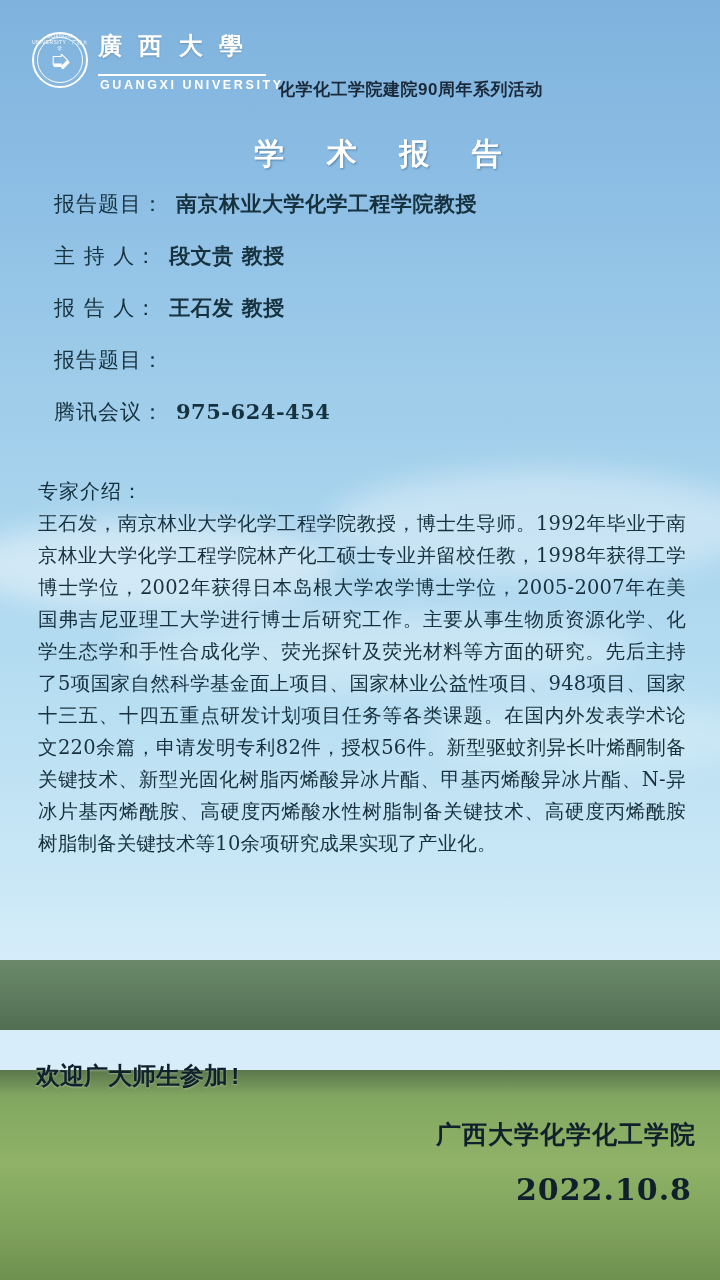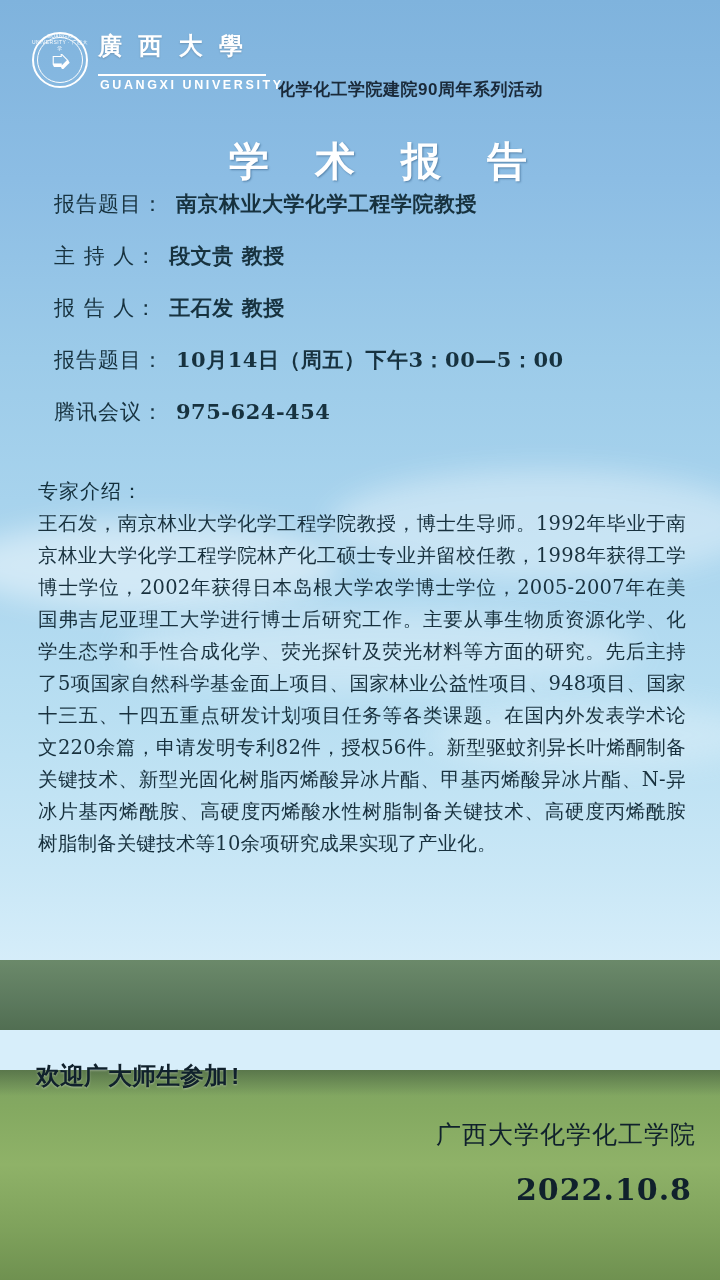"学 术 报 告" .report-title { font-size: 40px -> 30px }
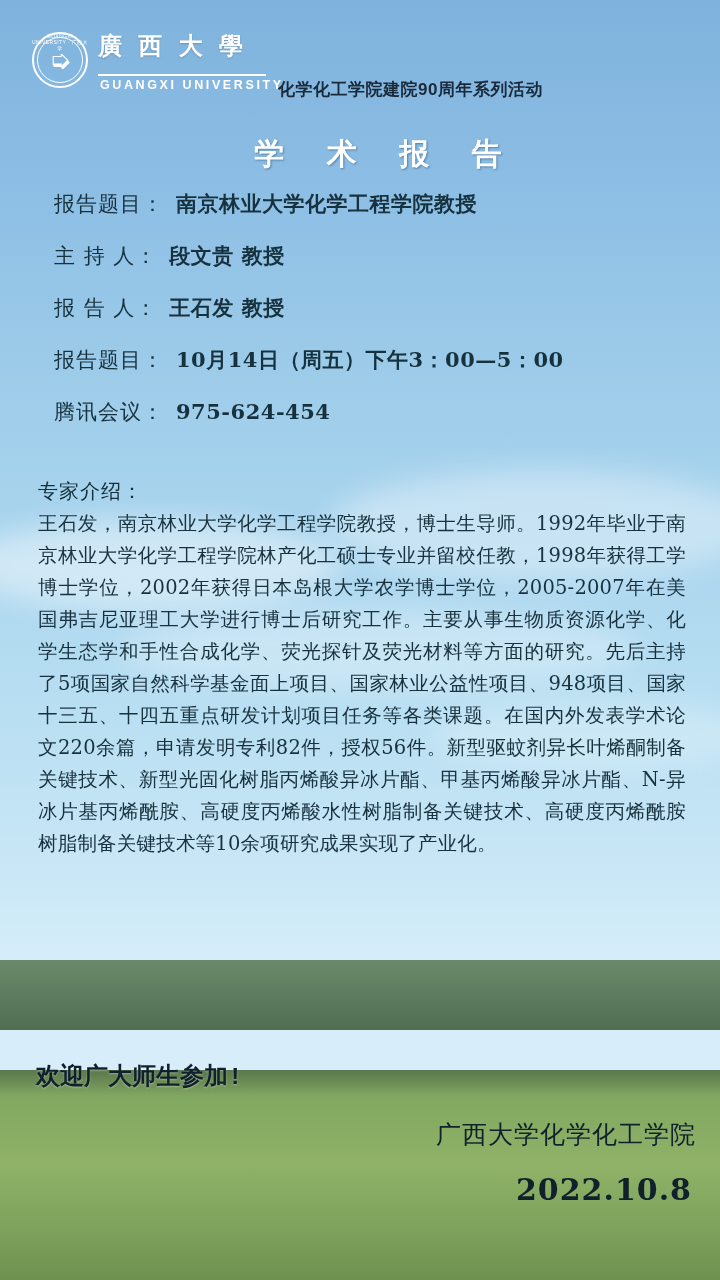"10月14日（周五）下午3：00—5：00" span.info-value { html: <span>10月14日（周五）下午3：00—5：00</span> -> none }
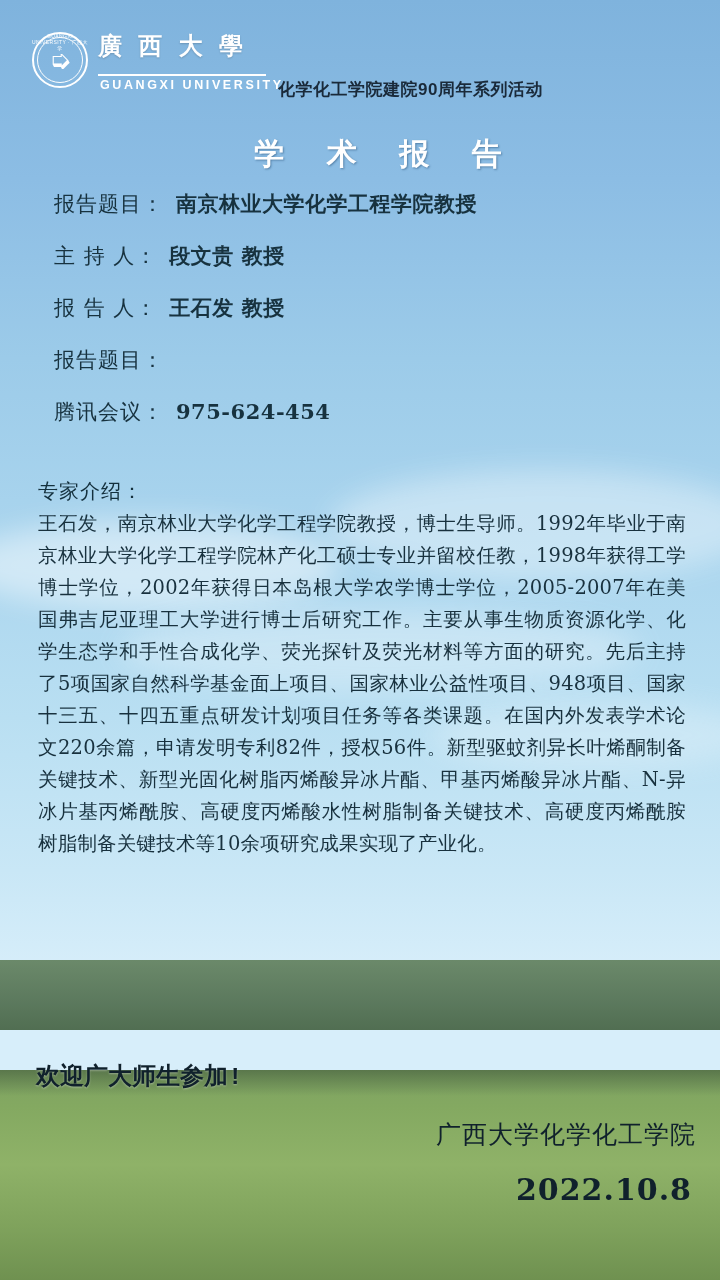"广西大学化学化工学院" .org { font-weight: 400 -> 700 }
